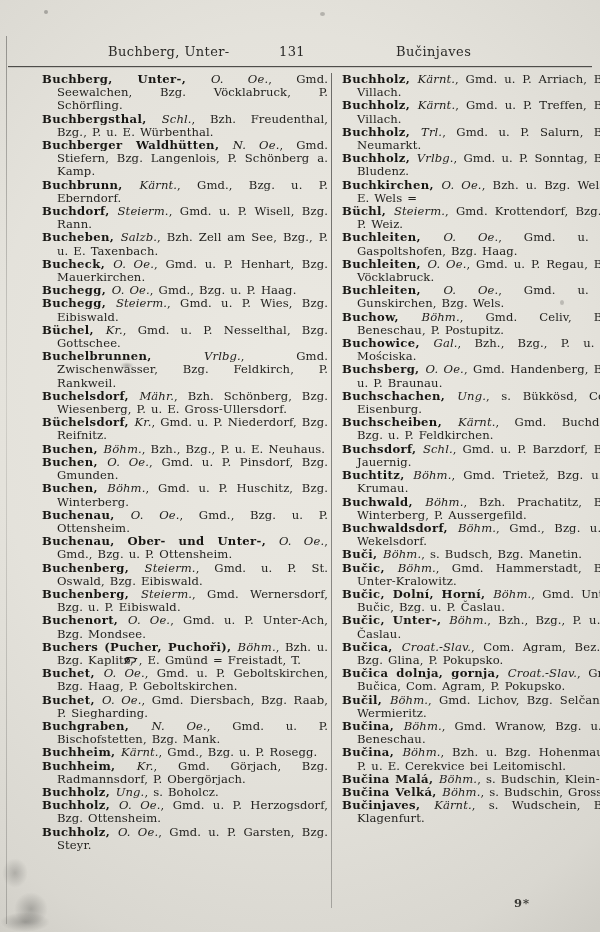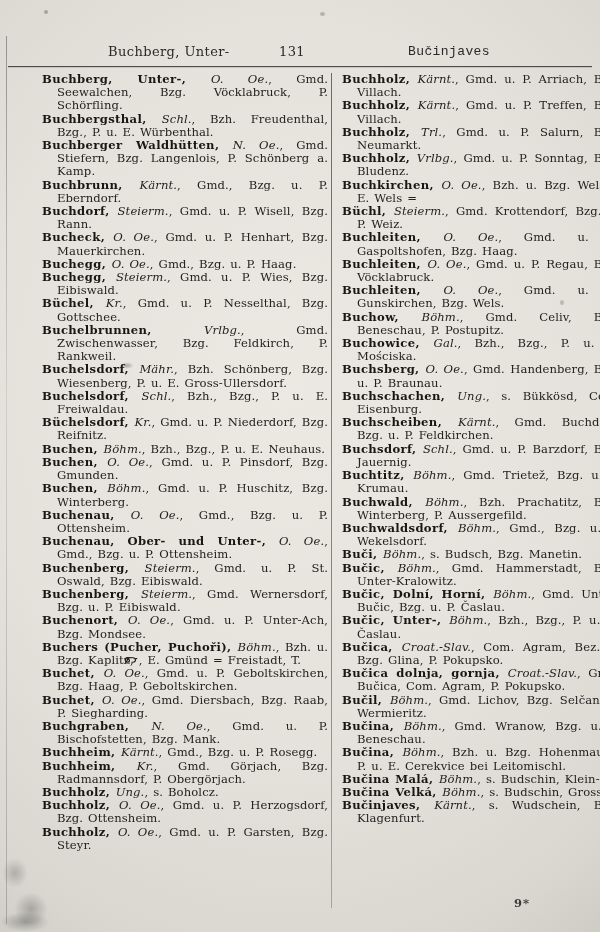"Bučinjaves" .h-right { font-family: Liberation Mono, monospace -> none; left: 408px -> 396px }
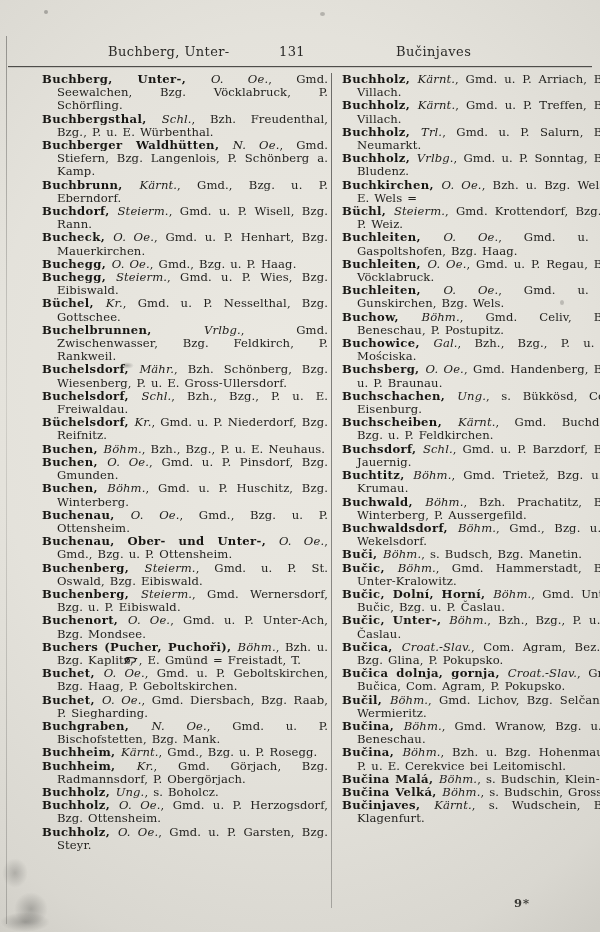"Bucheben, Salzb., Bzh. Zell am" p.entry { html: none -> <p><b>Bucheben, </b><i>Salzb.</i><span>, Bzh. Zell am See, Bzg., P. u. E. Taxenbach.</span></p> }
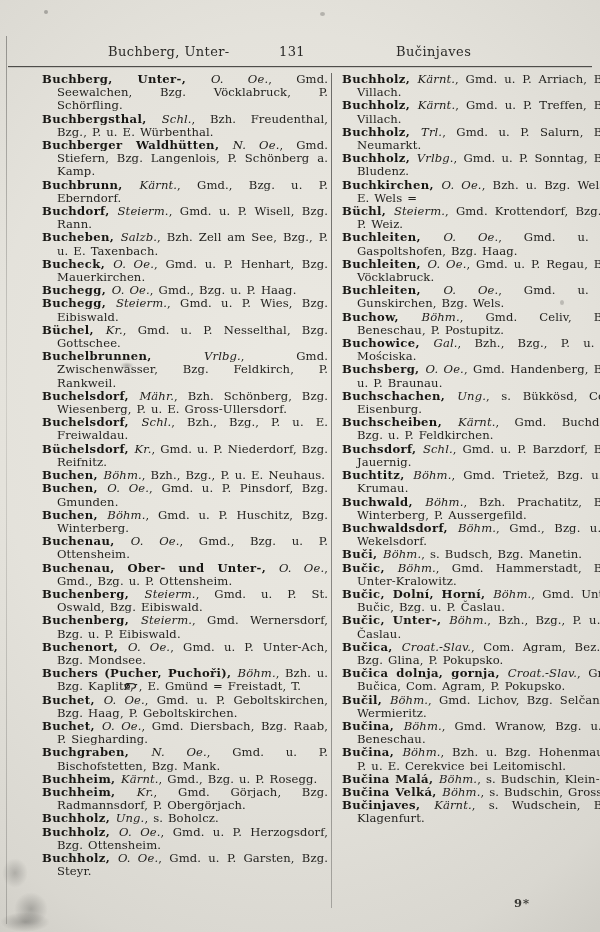"Buchelsdorf, Schl., Bzh., Bzg., P." p.entry { html: <p><b>Buchelsdorf, </b><i>Schl.</i><span>, Bzh., Bzg., P. u. E. Freiwaldau.</span></p> -> none }
